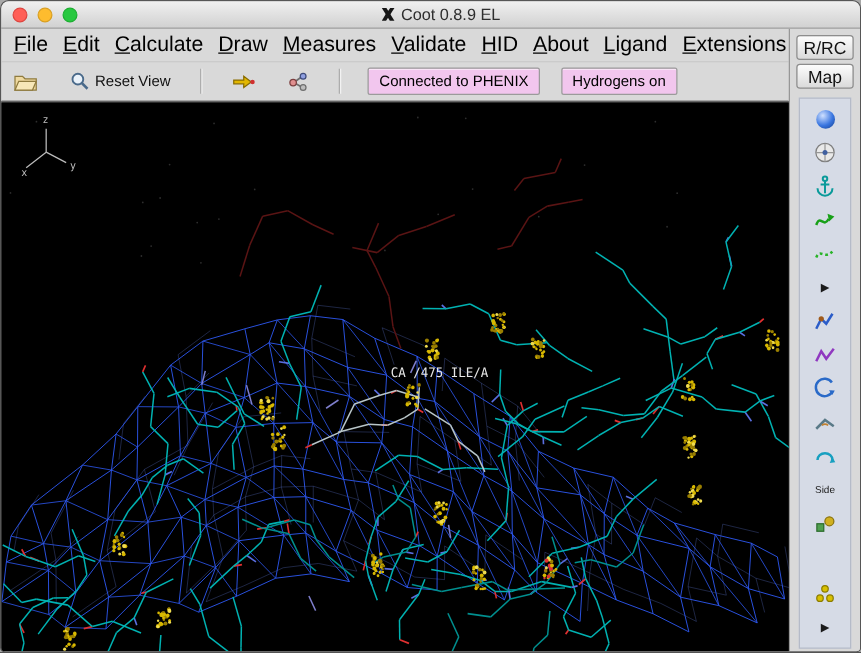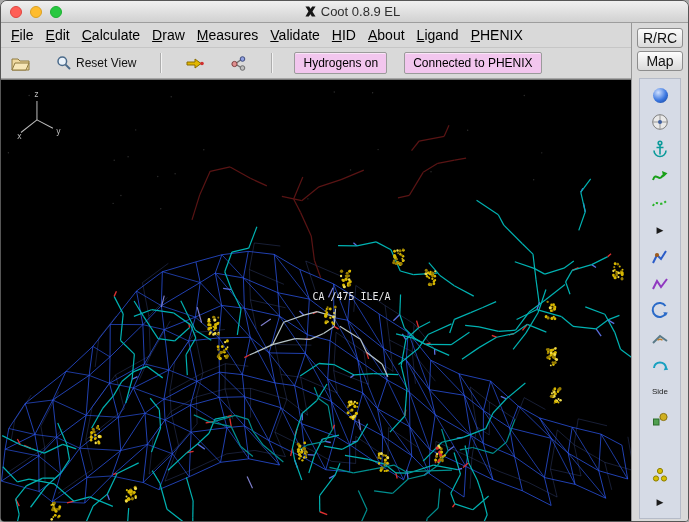"File" .menubar { font-size: 14px -> 17px }
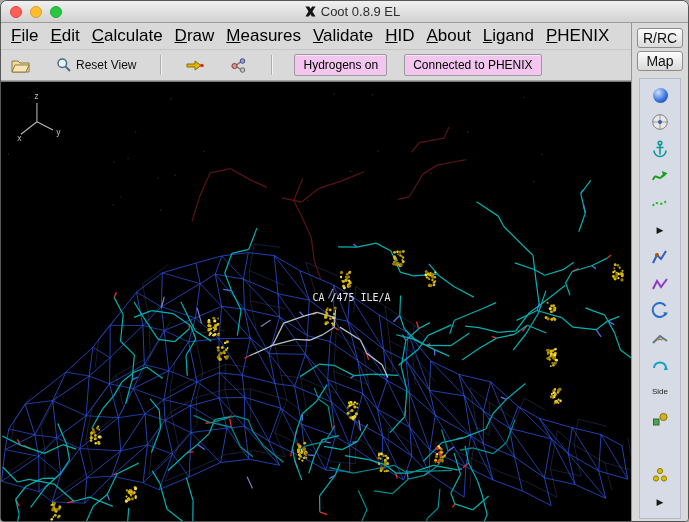"Extensions" span.menu-item { html: none -> <span><u>E</u>xtensions</span> }
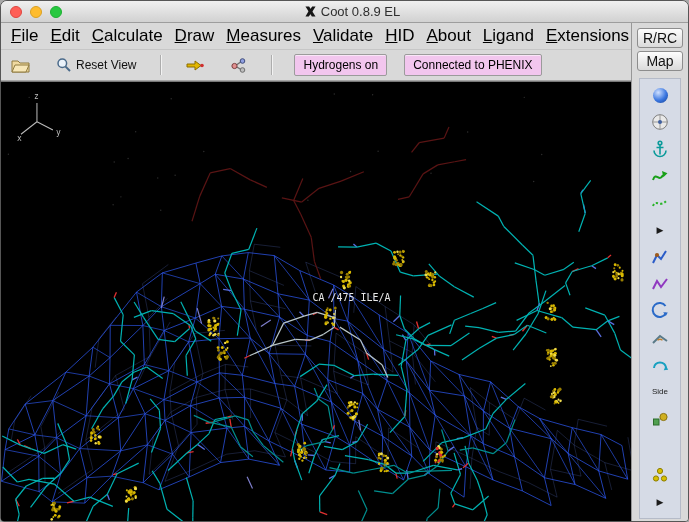"Hydrogens on" button.pink { order: before "Connected to PHENIX" -> after "Connected to PHENIX" }
